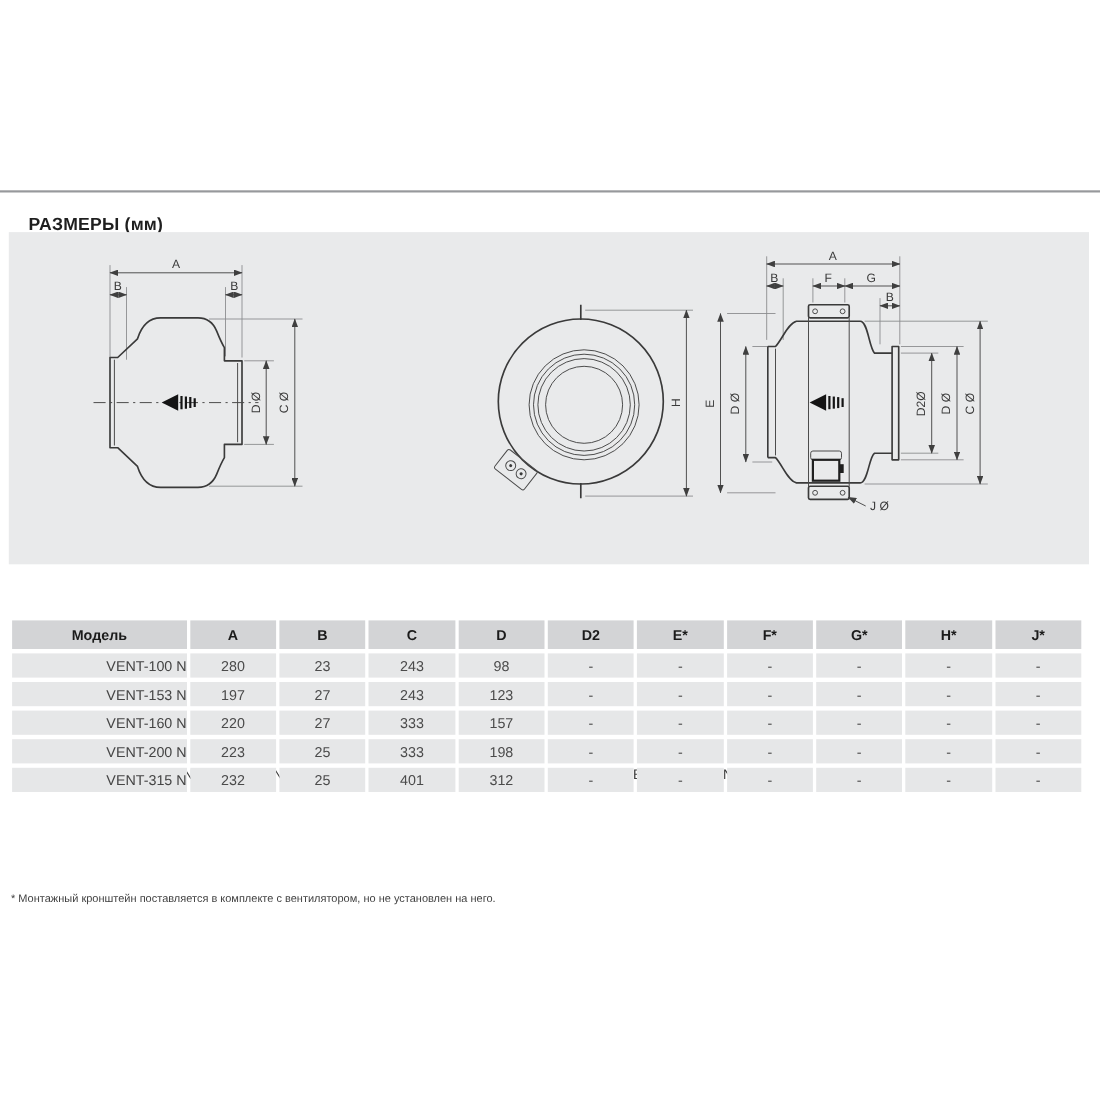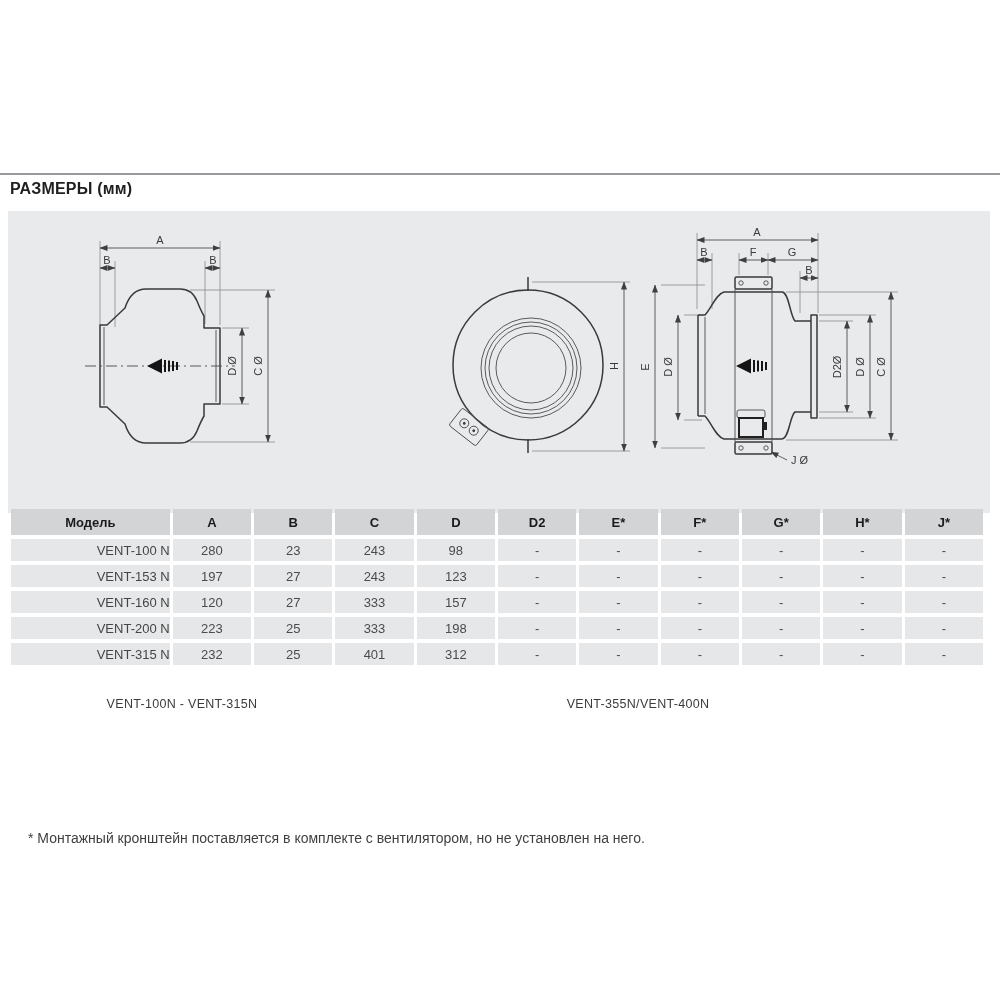"РАЗМЕРЫ (мм)" .title { margin: 0 -> 16px }
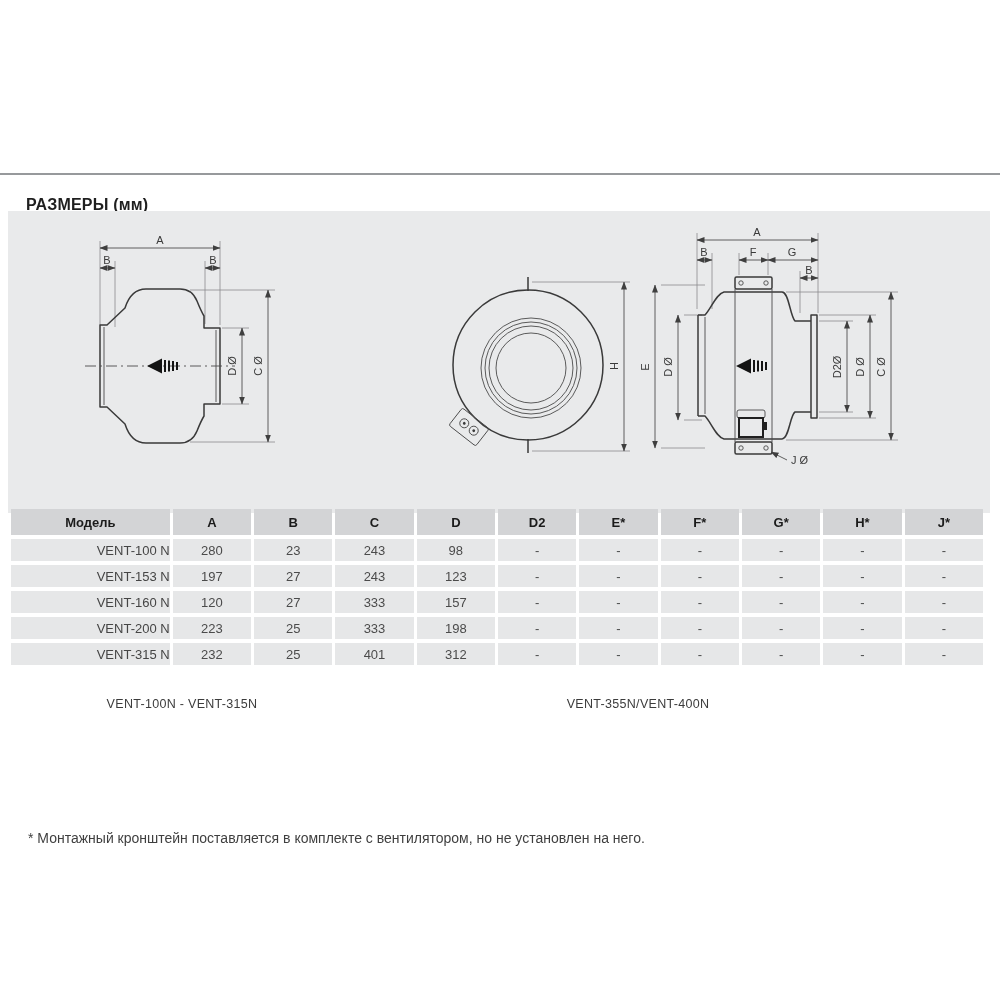"Модель" table.dims { top: 505px -> 560px }
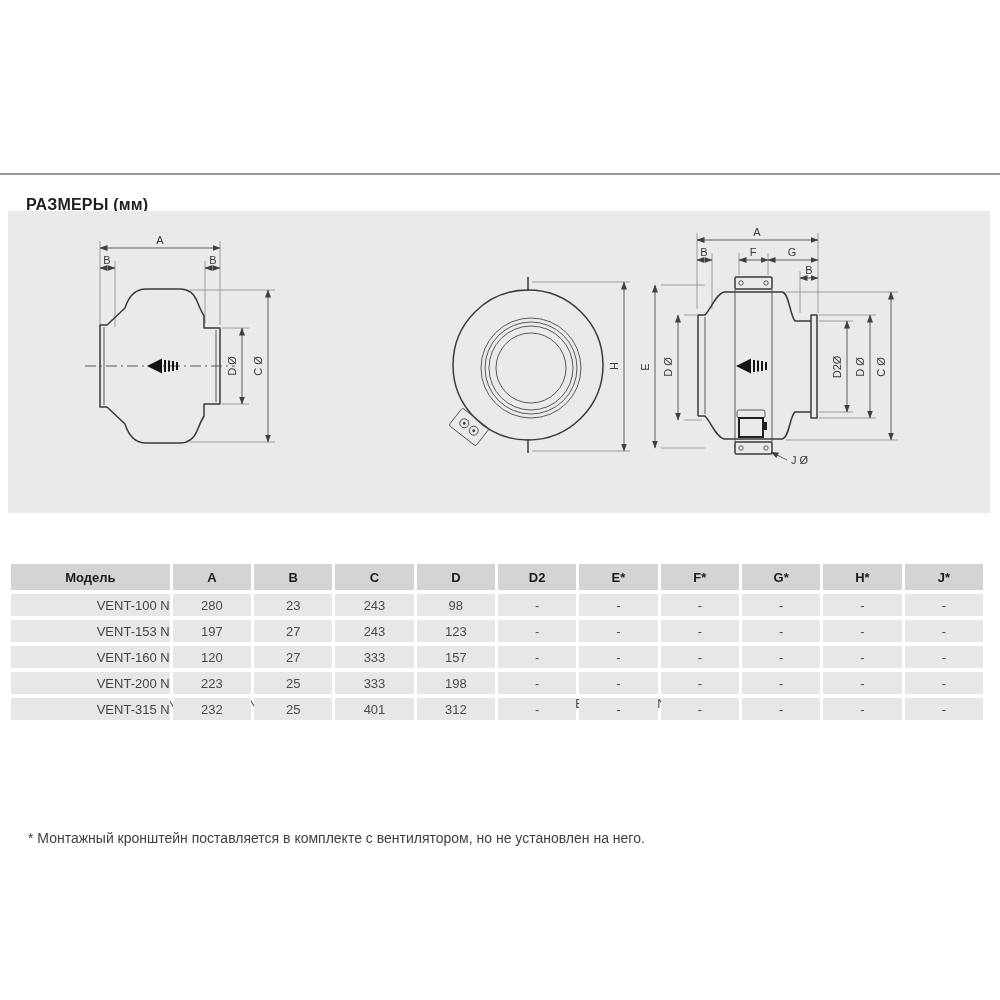"120" td { text: 120 -> 220 }
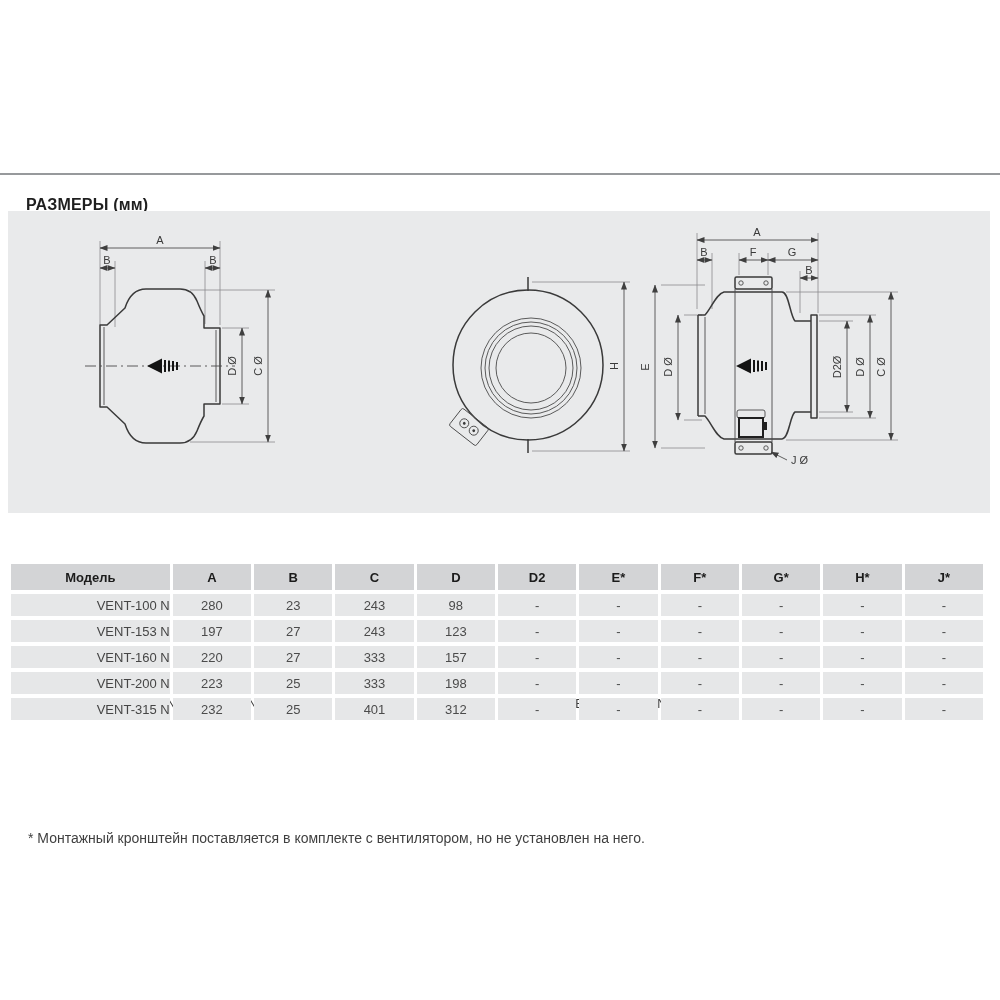"* Монтажный кронштейн поставляется в" .footnote { font-size: 14px -> 10px; margin: 18px -> 0 }
